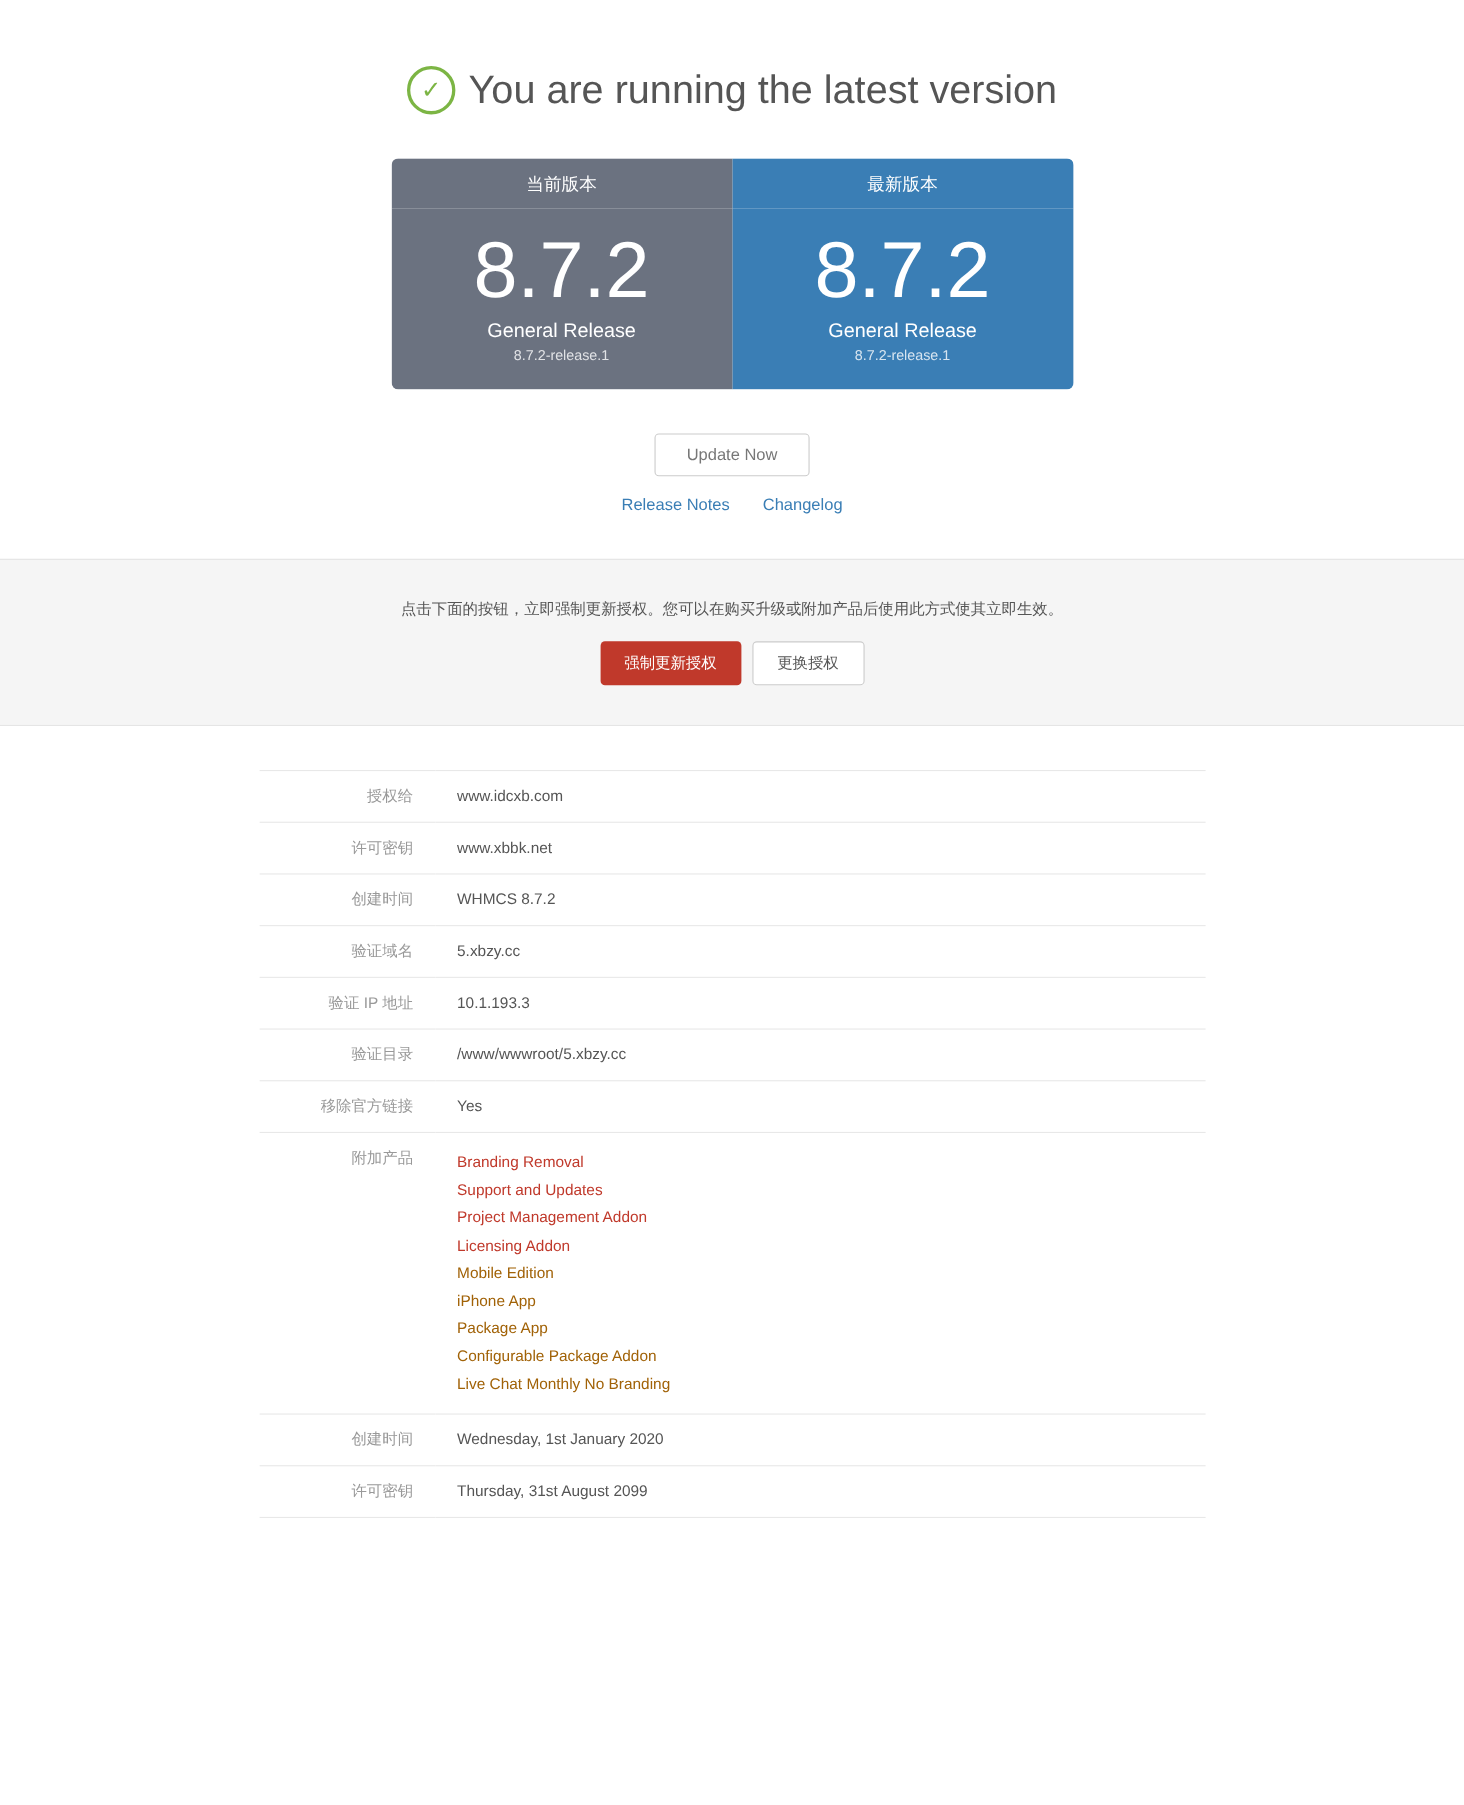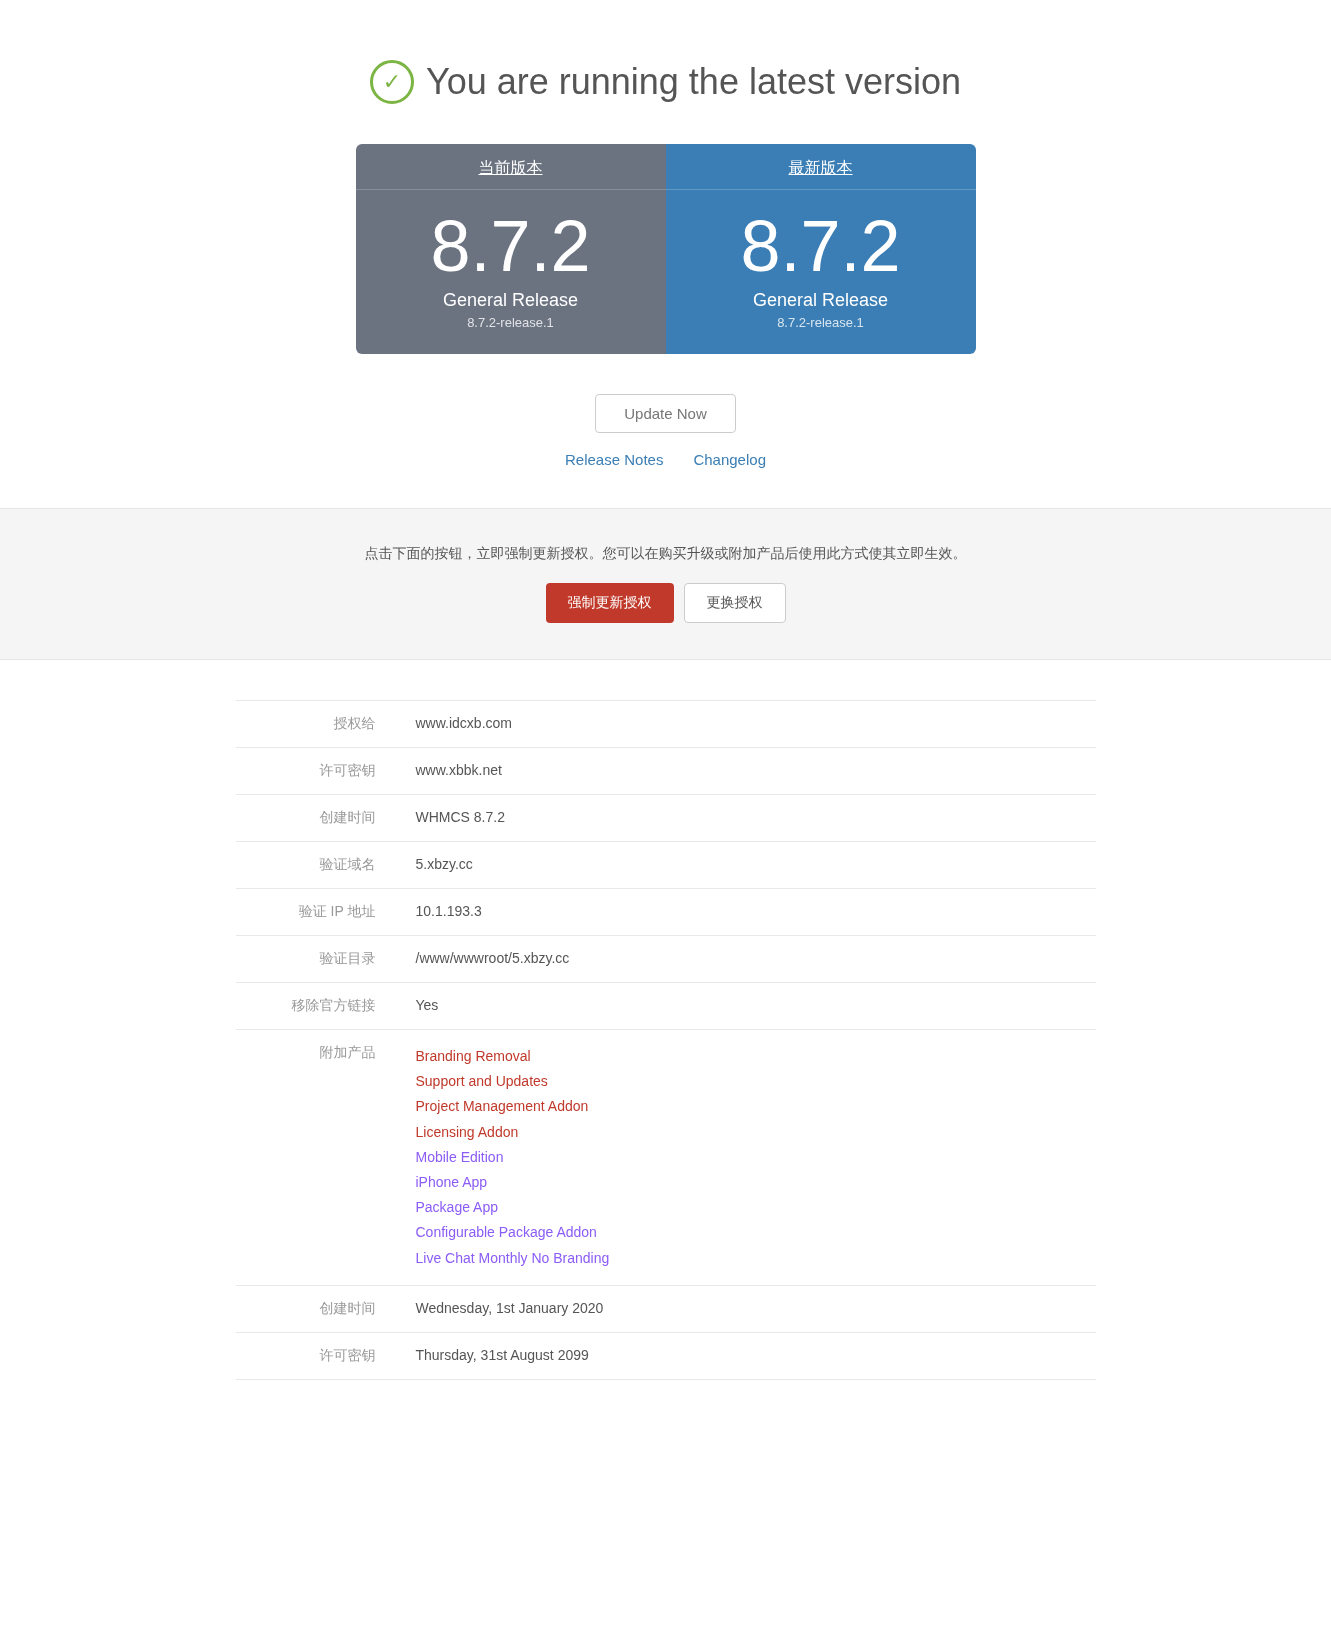"当前版本" .version-col-header { text-decoration: underline -> none }
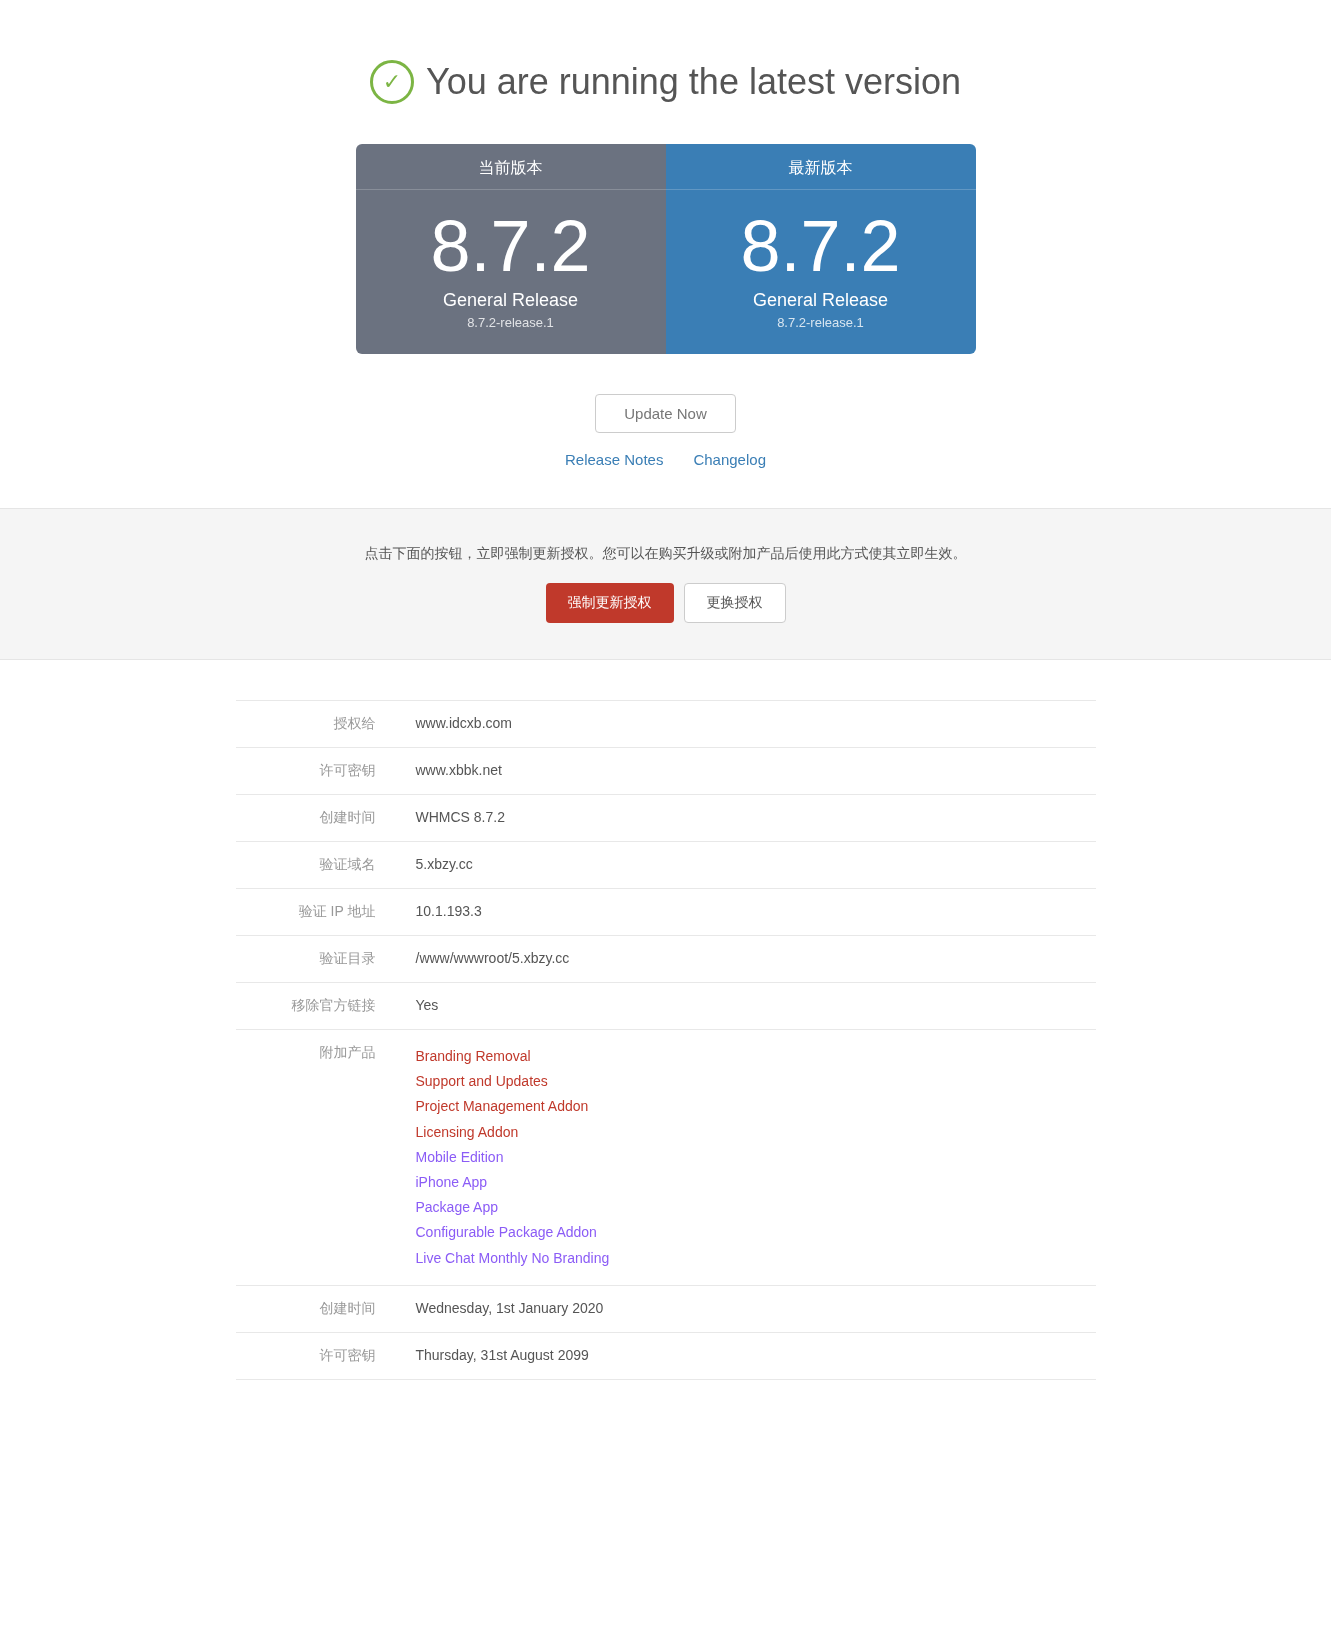"Mobile Edition" .addon-item.blue { color: #8b5cf6 -> #a16207 }
